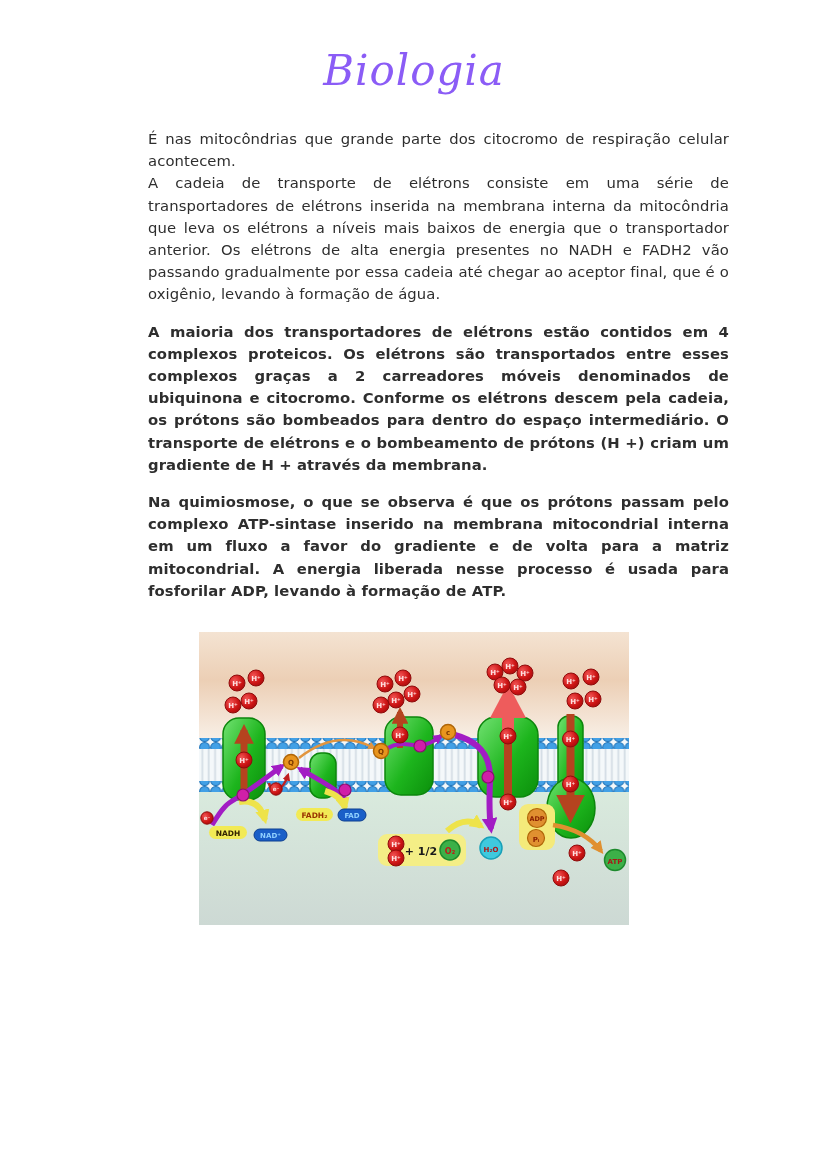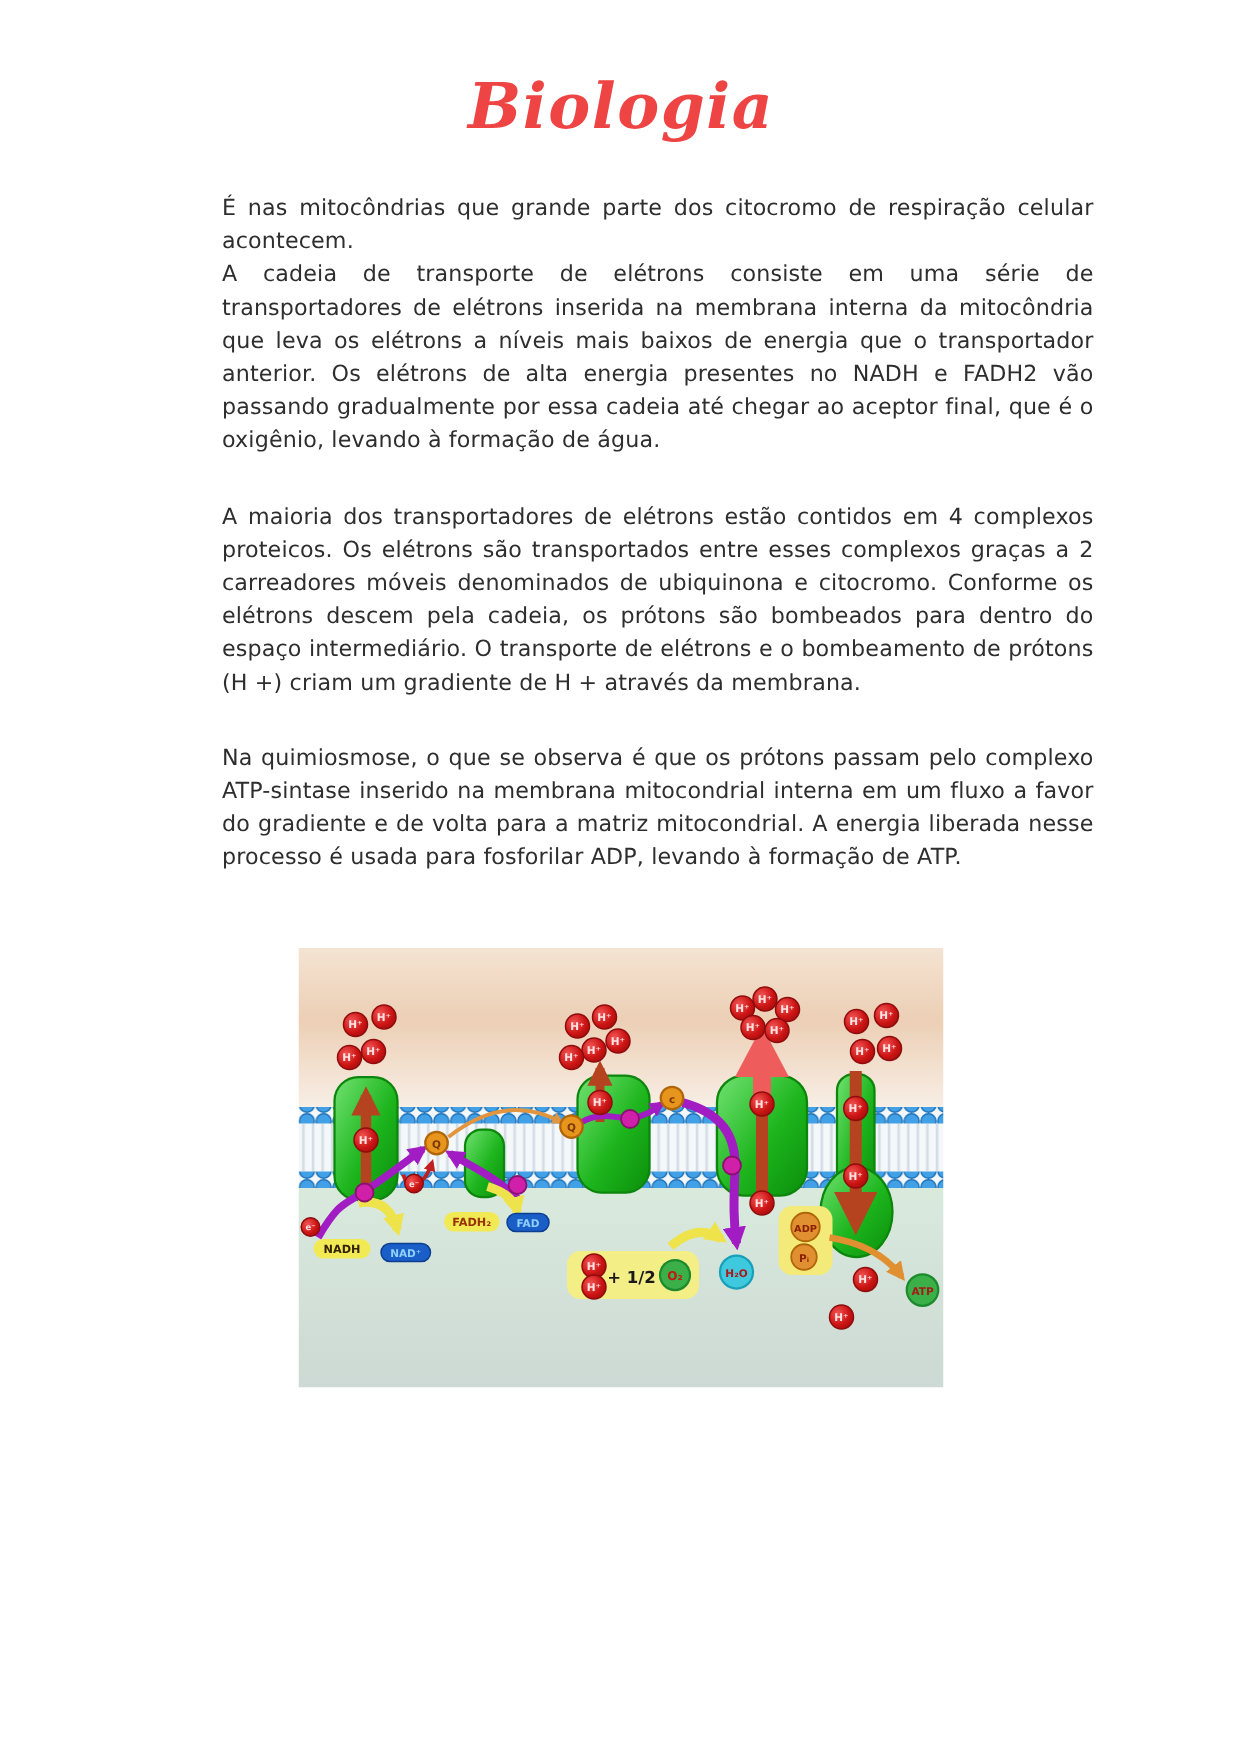"Biologia" .title { color: #ef4444 -> #8b5cf6; font-weight: bold -> normal }
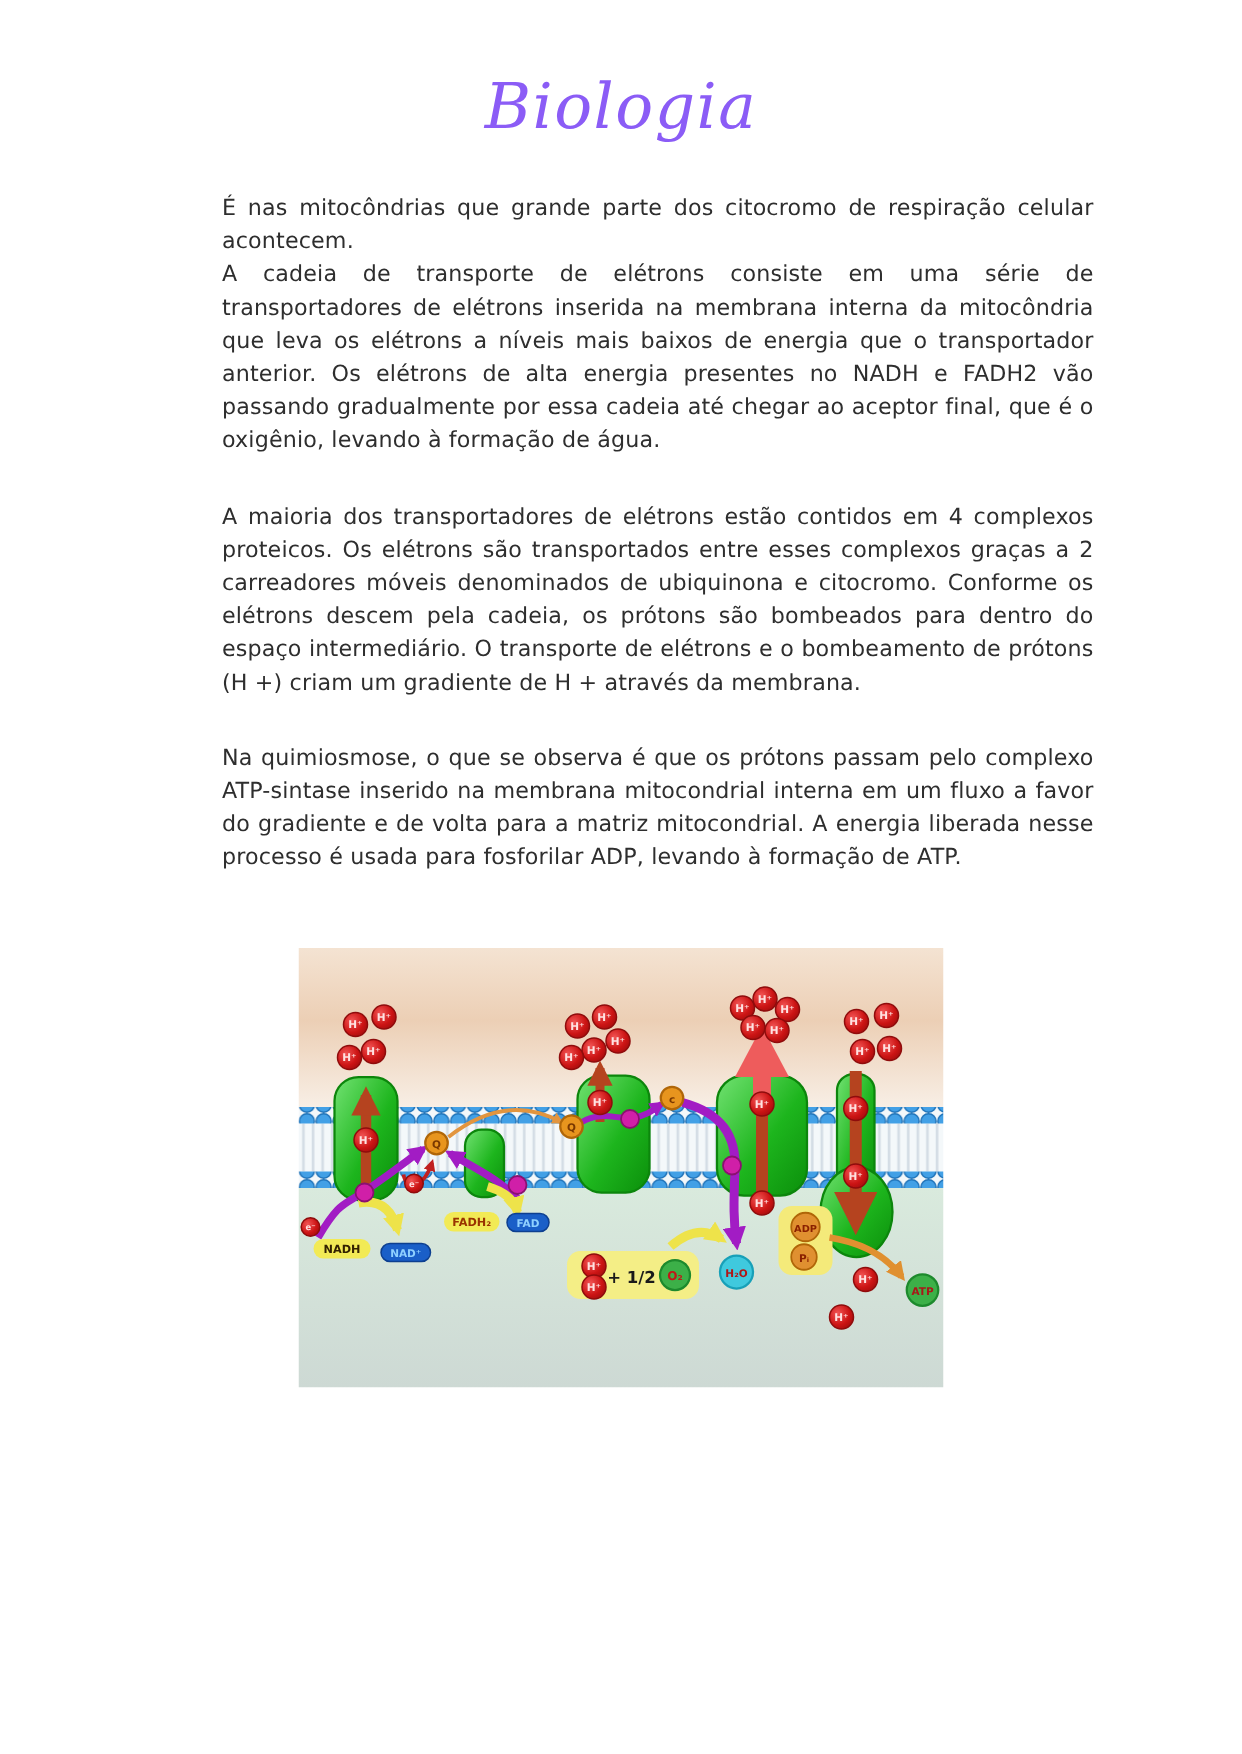"A maioria dos transportadores de" .textblock p.spaced { font-weight: none -> bold; margin-top: 28px -> 15px }
